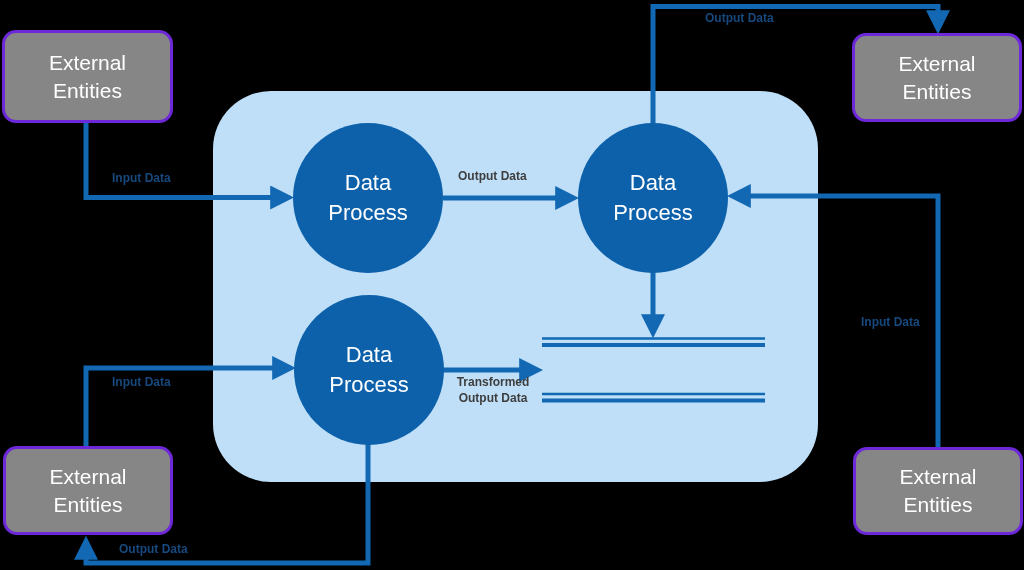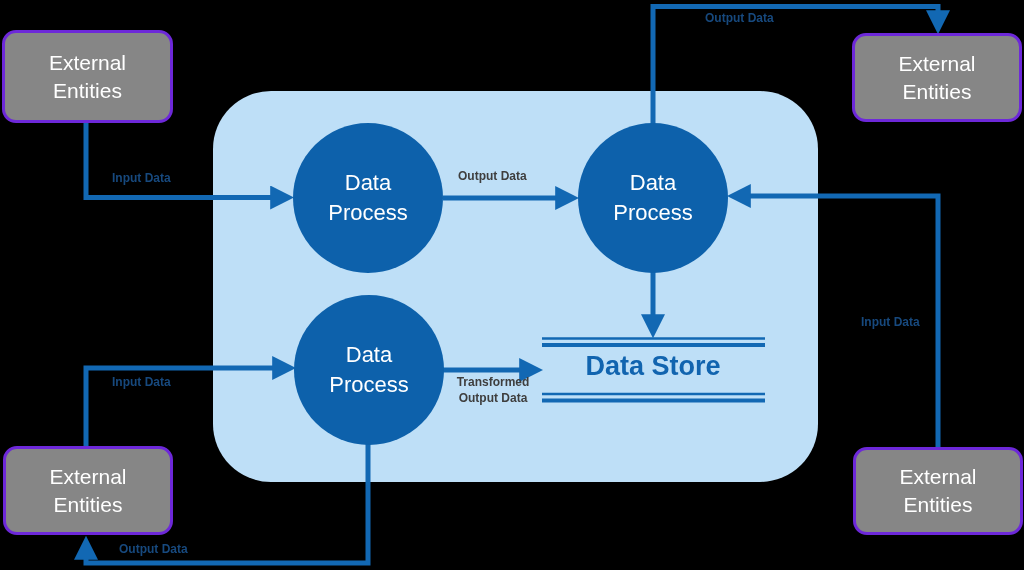"Data Store" div.datastore-label { html: <div>Data Store</div> -> none }
